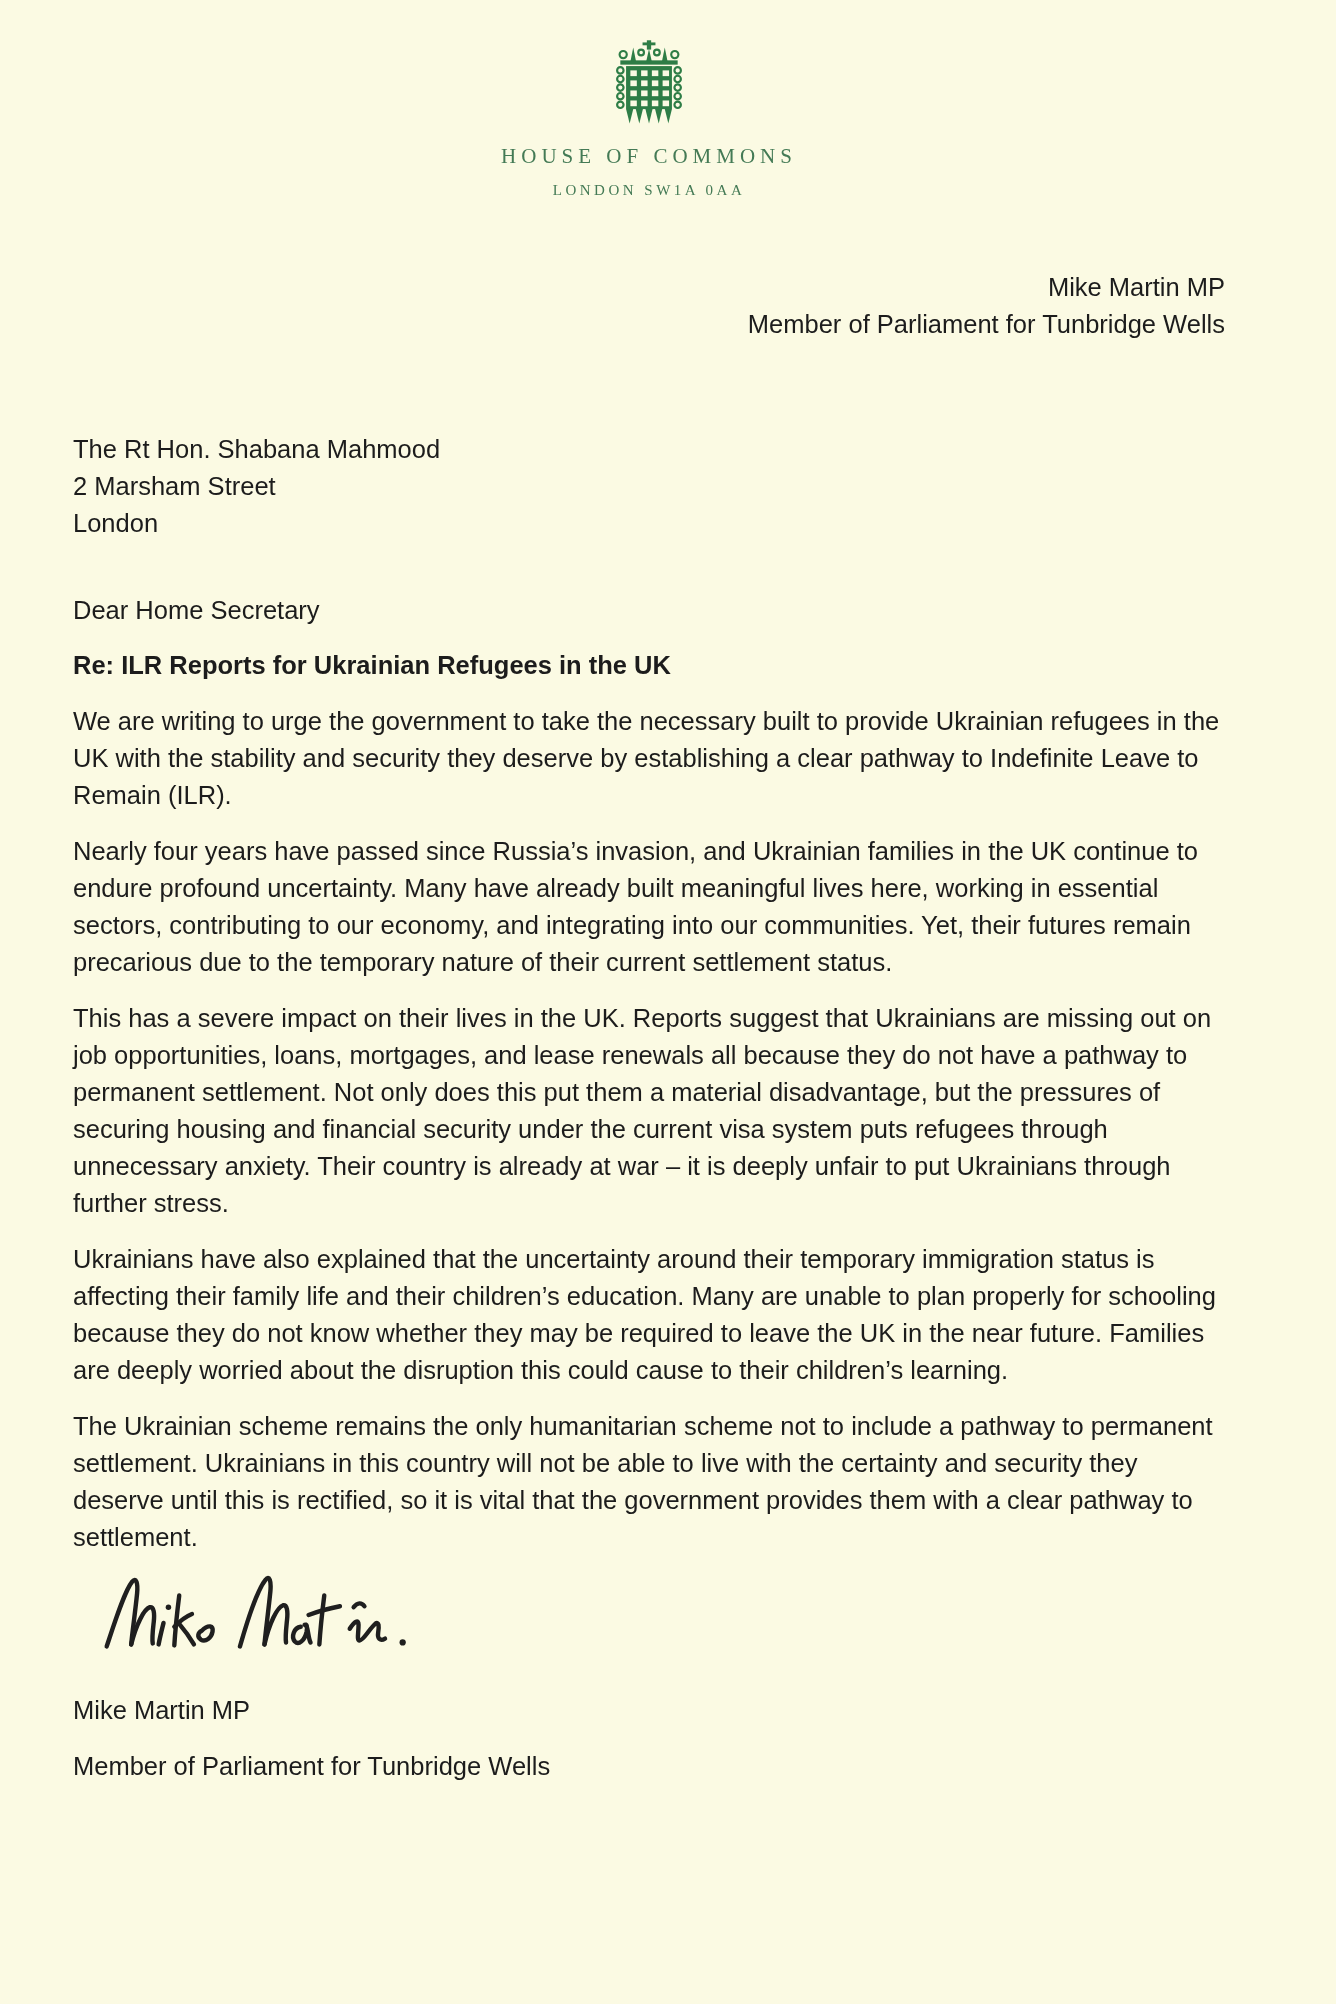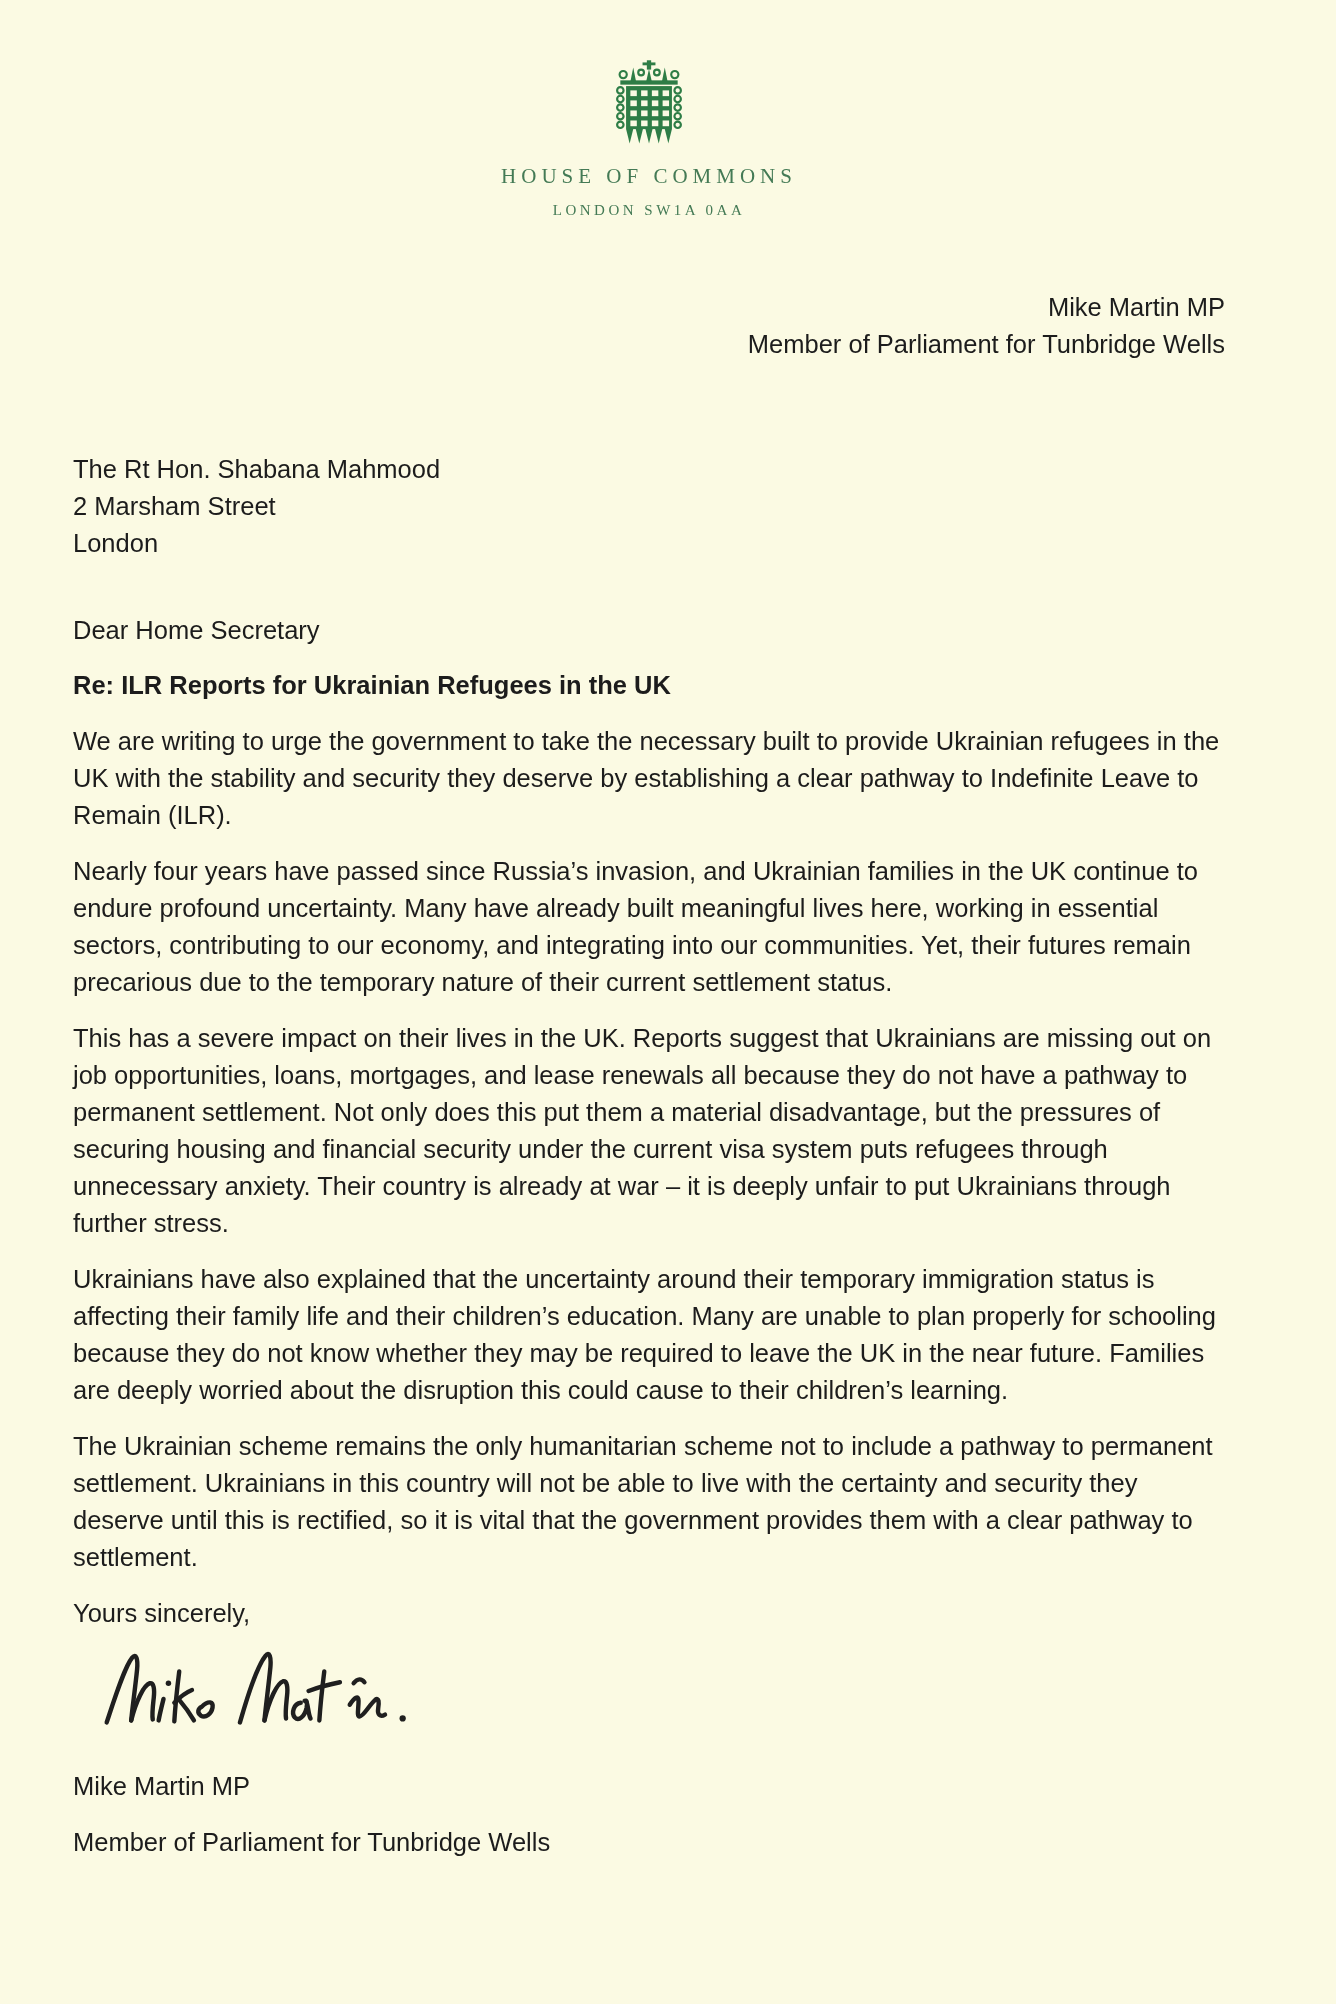"HOUSE OF COMMONS" .page { padding: 60px 83px 0 73px -> 40px 83px 0 73px }
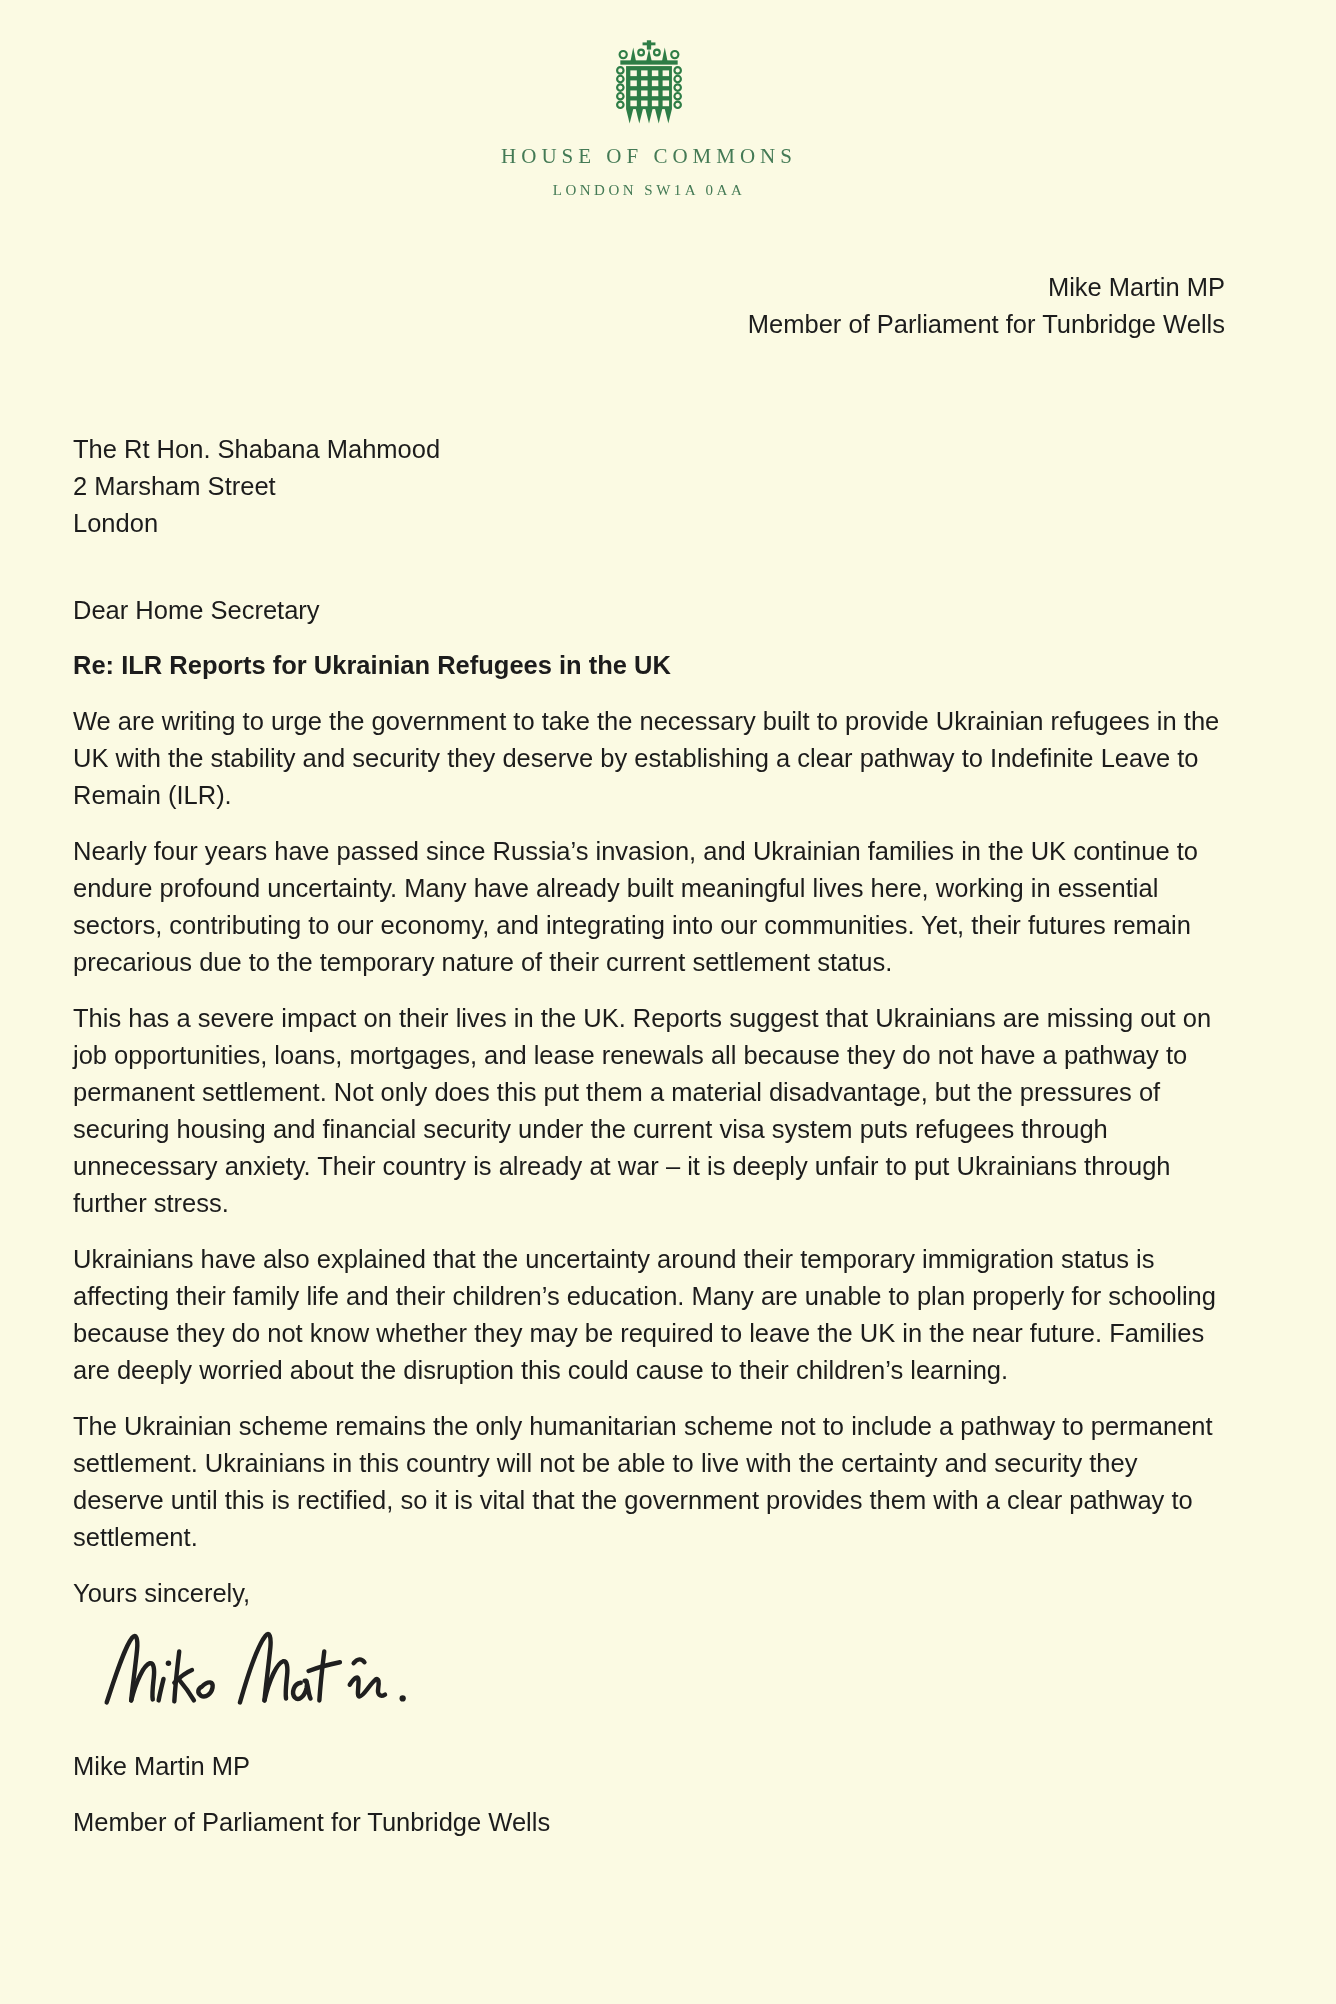"Yours sincerely," div.valediction { html: <div>Yours sincerely,</div> -> none }
